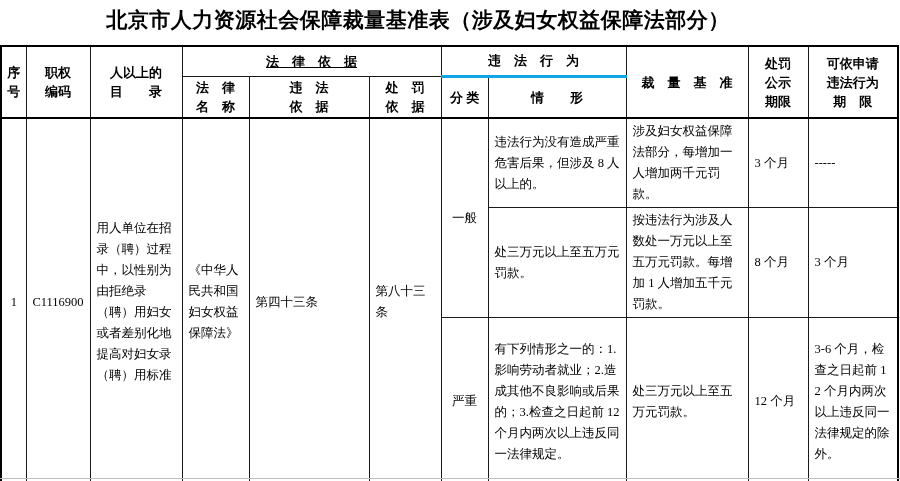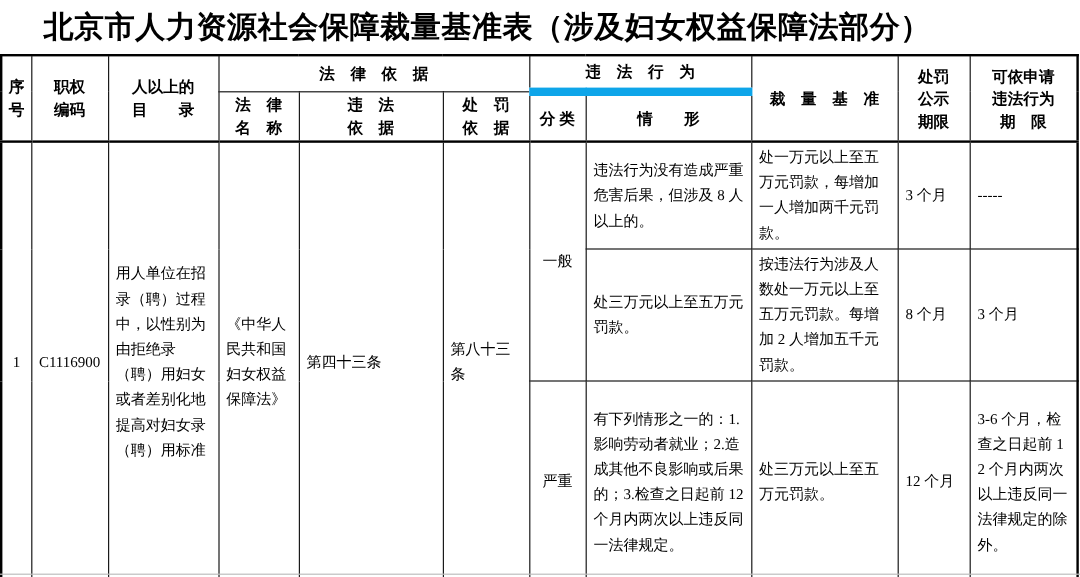"北京市人力资源社会保障裁量基准表（涉及妇女权益保障法部分）" .page-title { font-size: 25px -> 21px; left: 0 -> 12px }
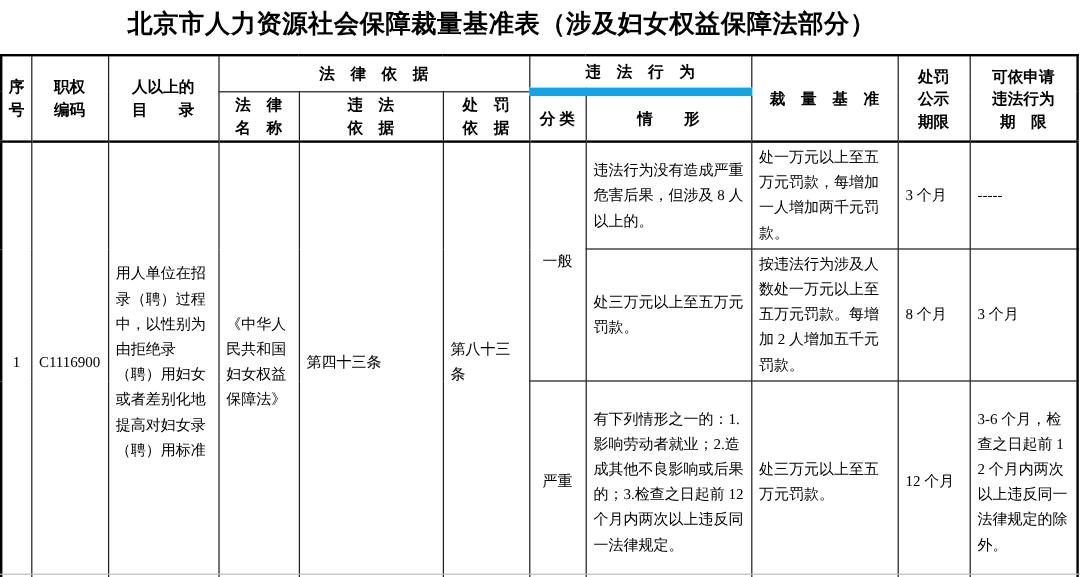"法 律 依 据" th { text-decoration: none -> underline }
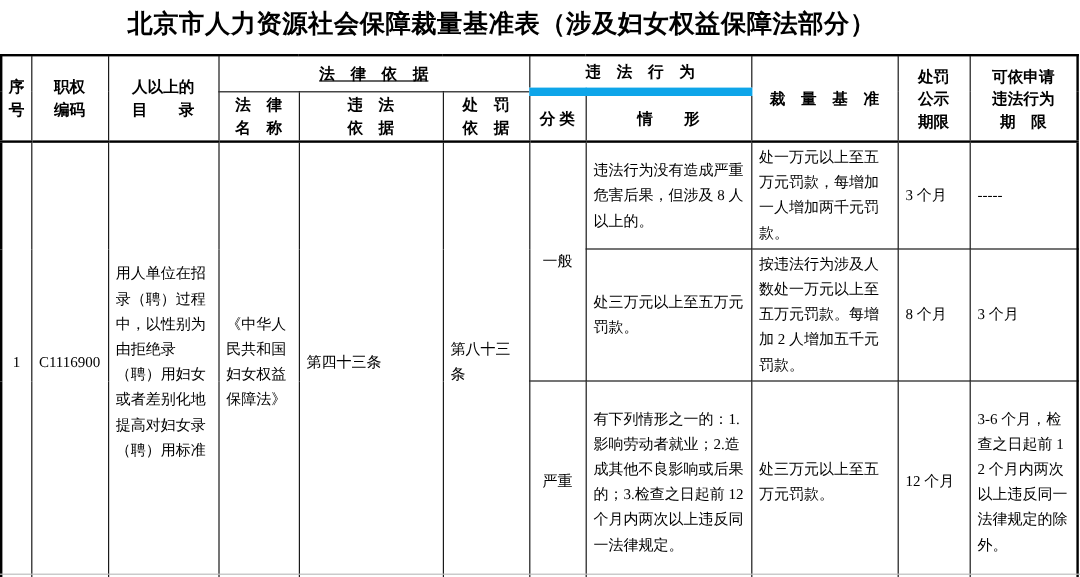"违 法 行 为" th.col-cat-b { border-bottom: 7px solid #0ea5e9 -> 3px solid #0ea5e9 }
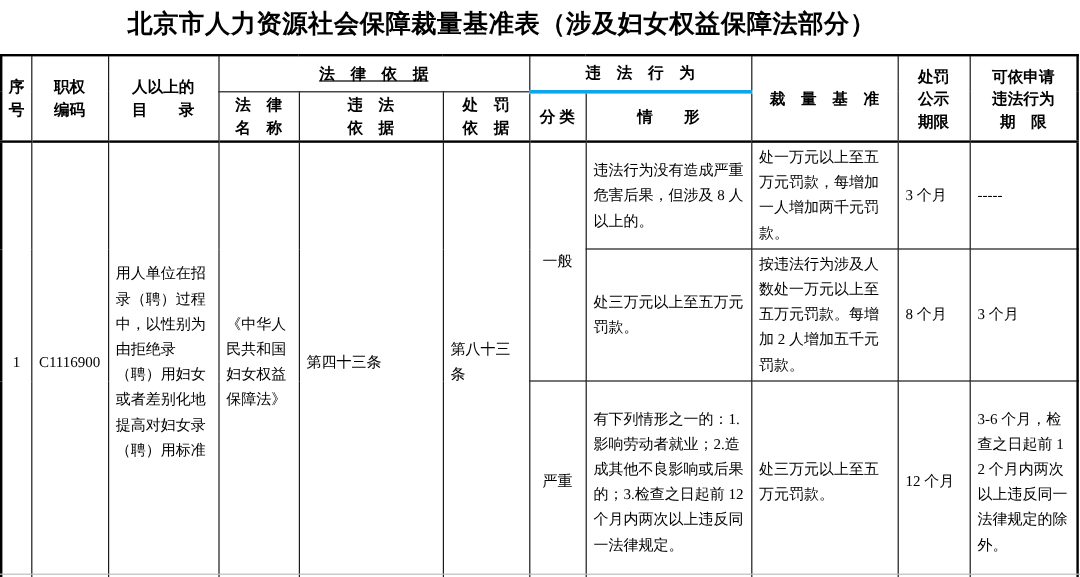"处一万元以上至五万元罚款，每增加一人增加两千元罚款。" td { text: 处一万元以上至五万元罚款 -> 涉及妇女权益保障法部分 }
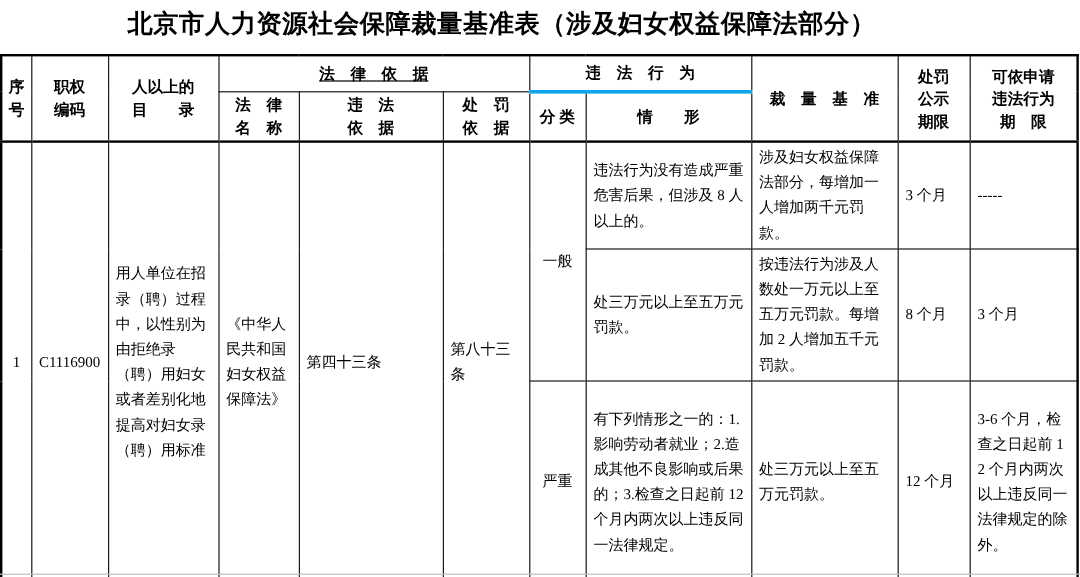"按违法行为涉及人数处一万元以上至五万元罚款。每增加 2 人增加五千元罚款。" td { text: 2 -> 1 }
